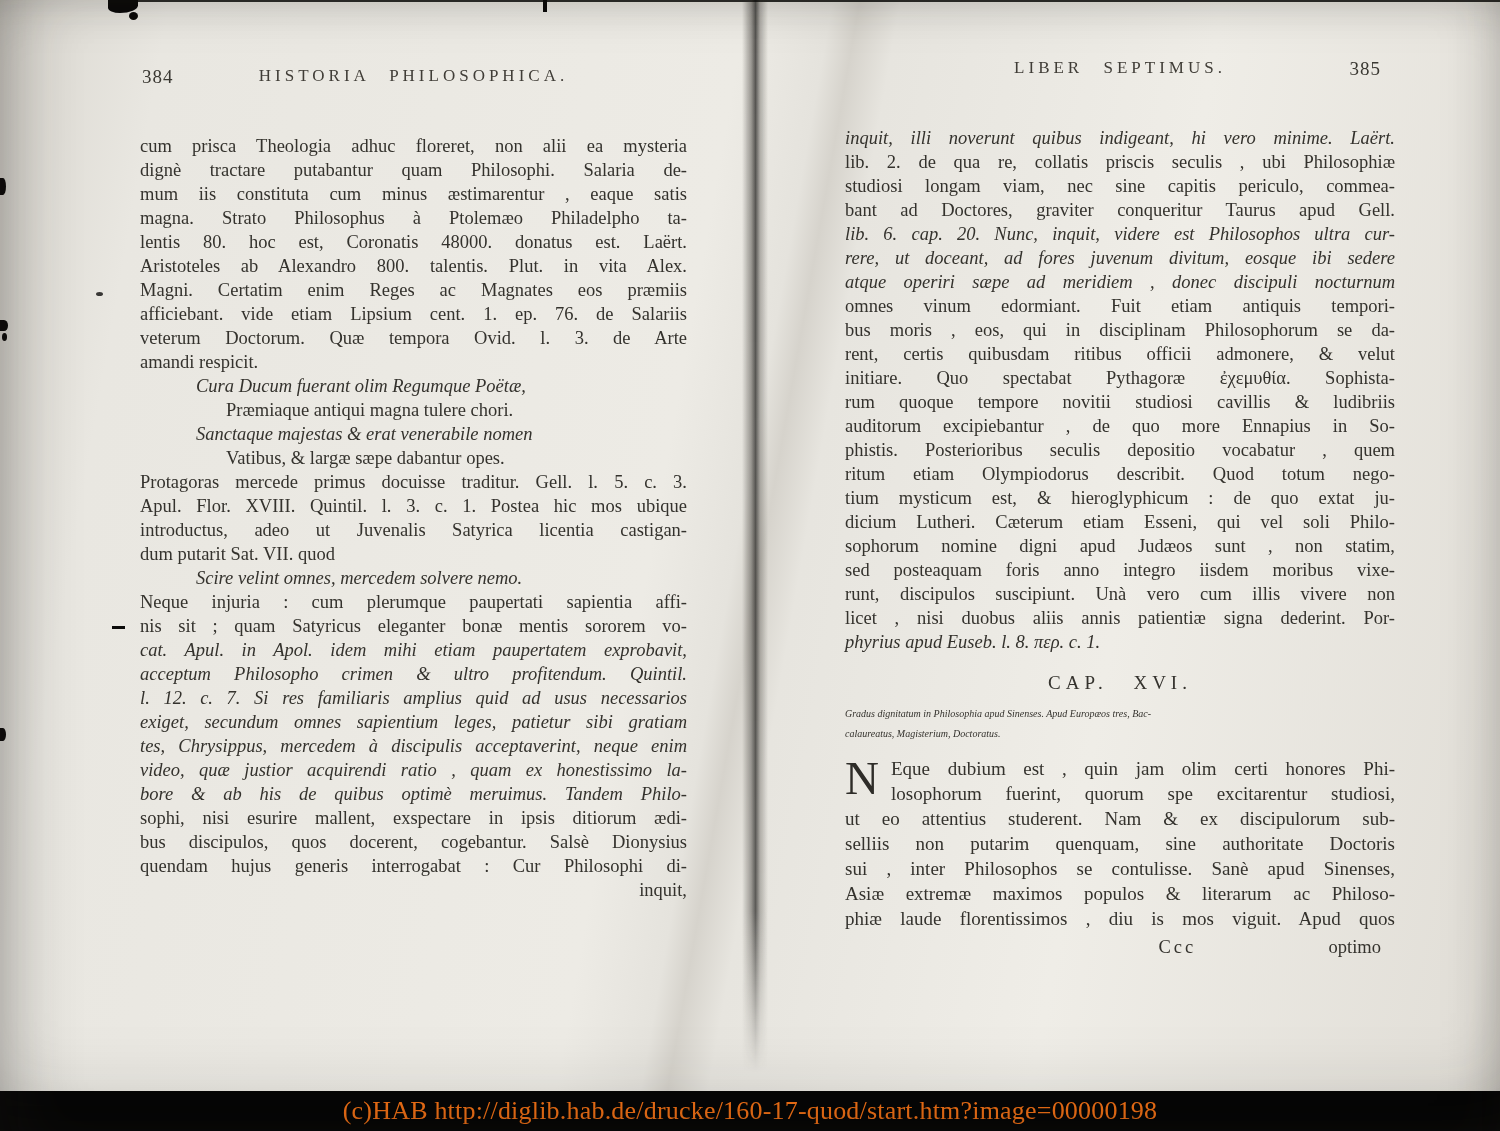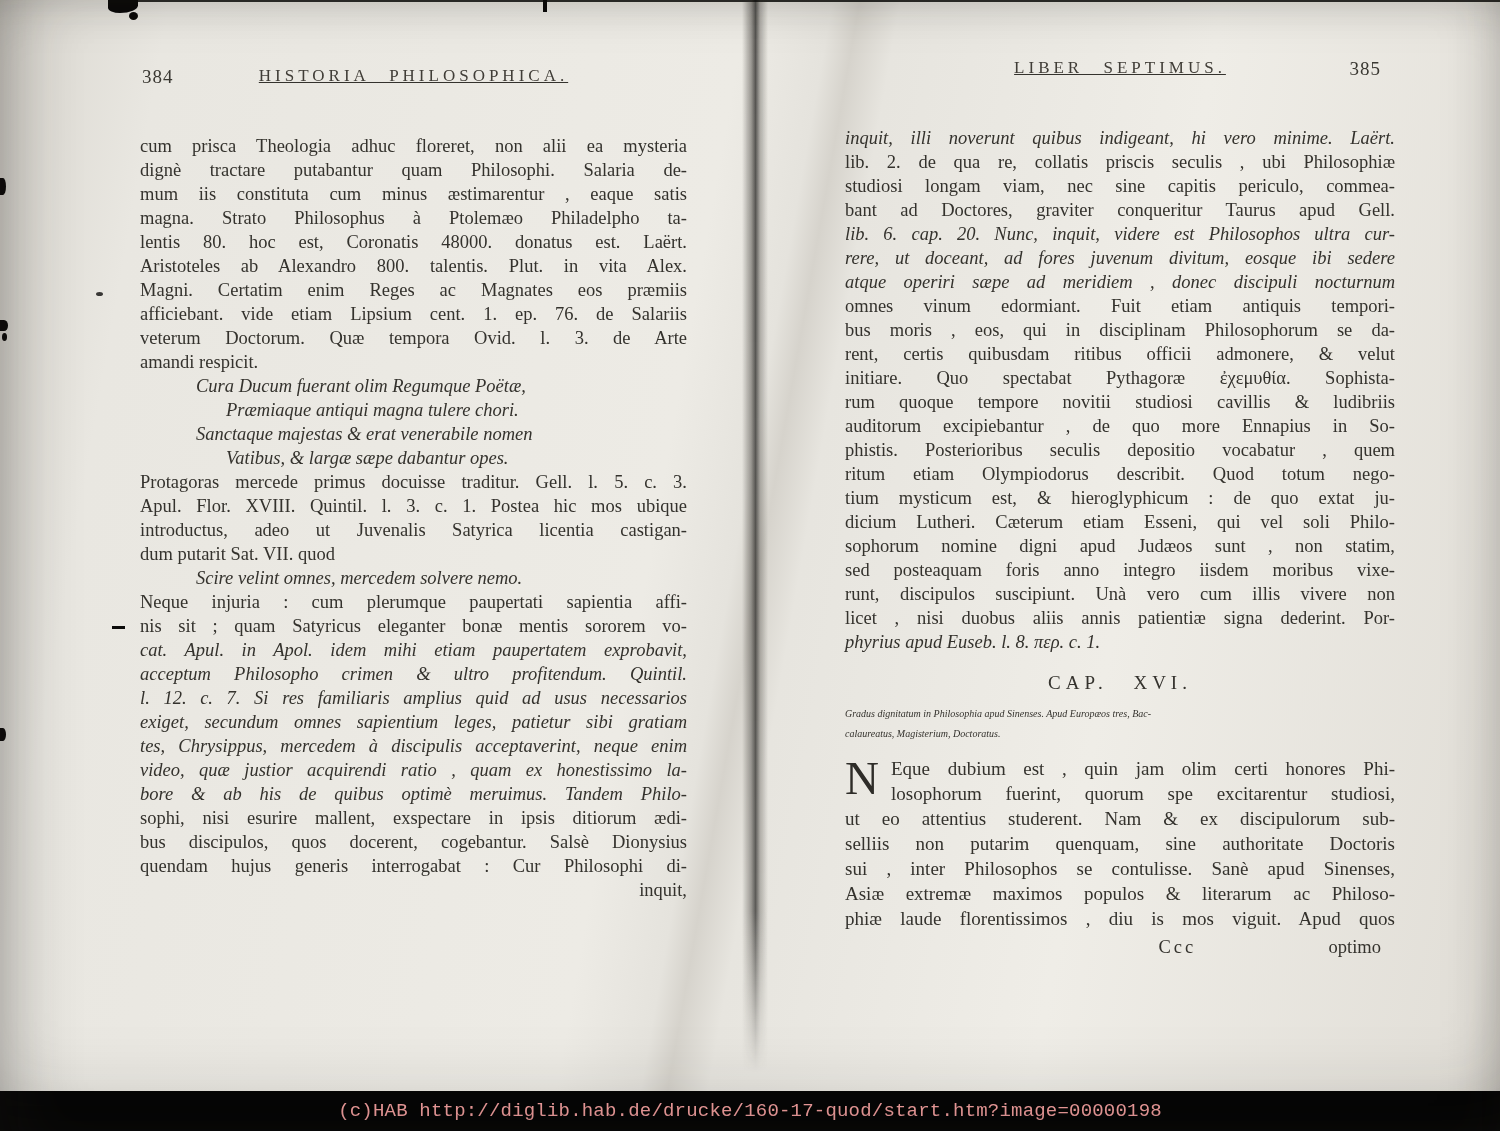"384" .running-head { text-decoration: underline -> none }
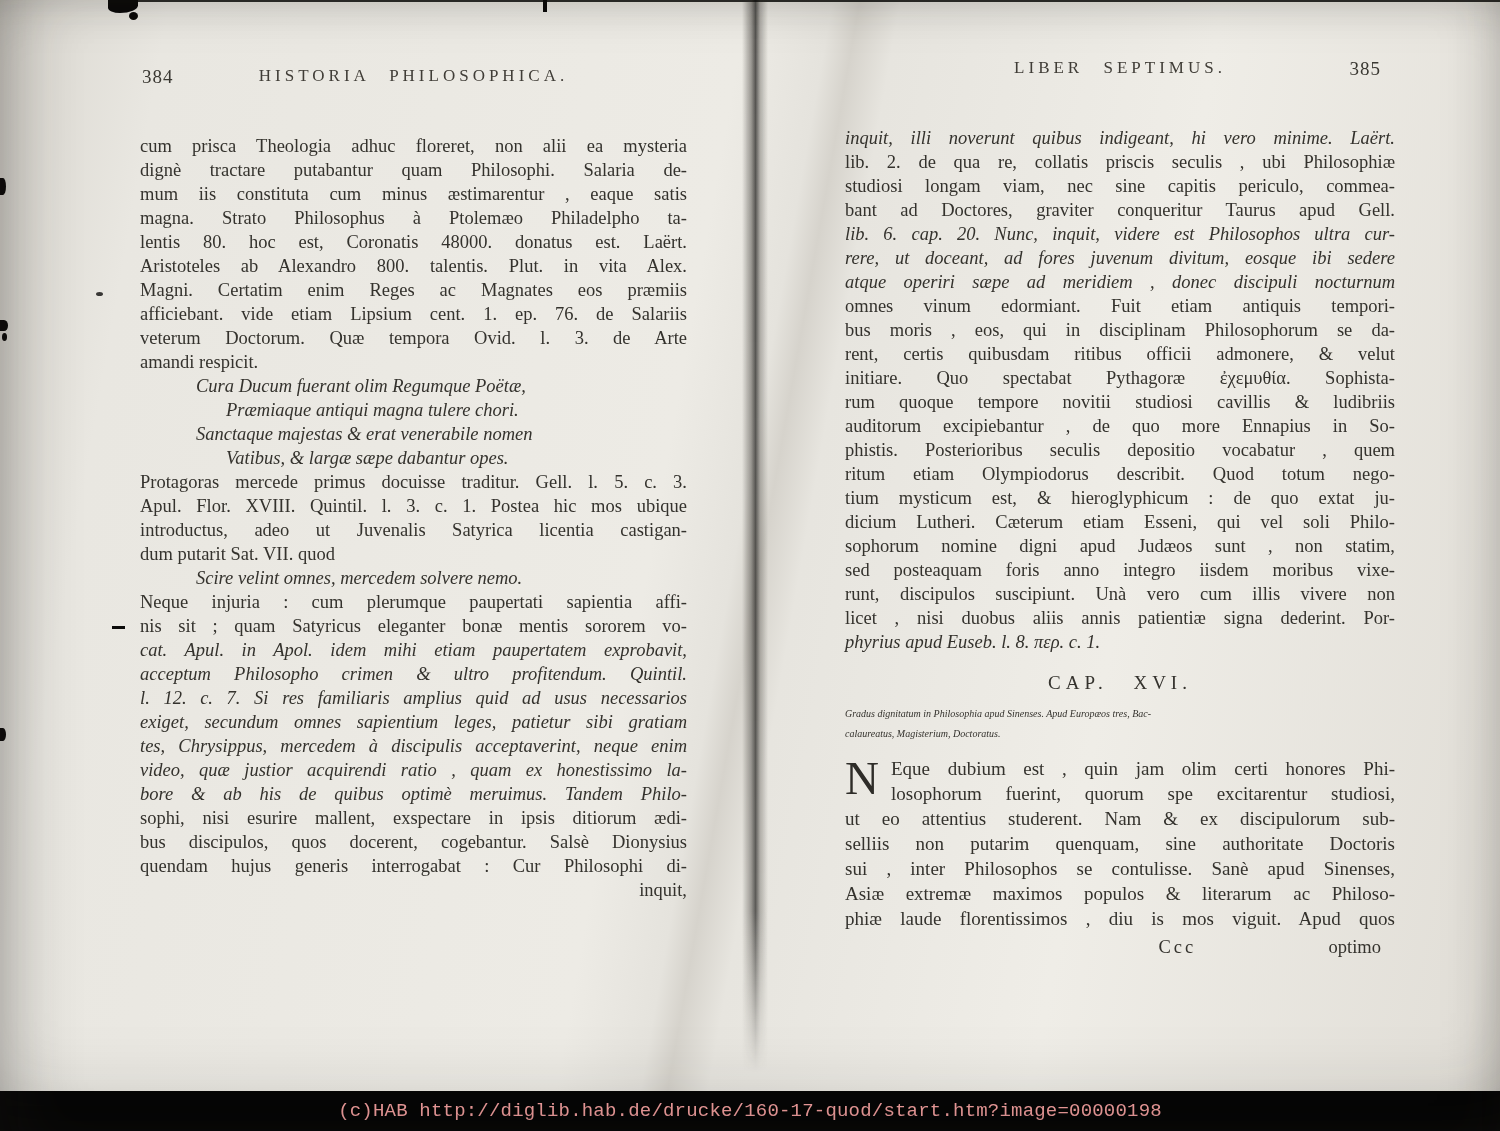"Præmiaque antiqui magna tulere chori." .s-v2 { font-style: italic -> none }
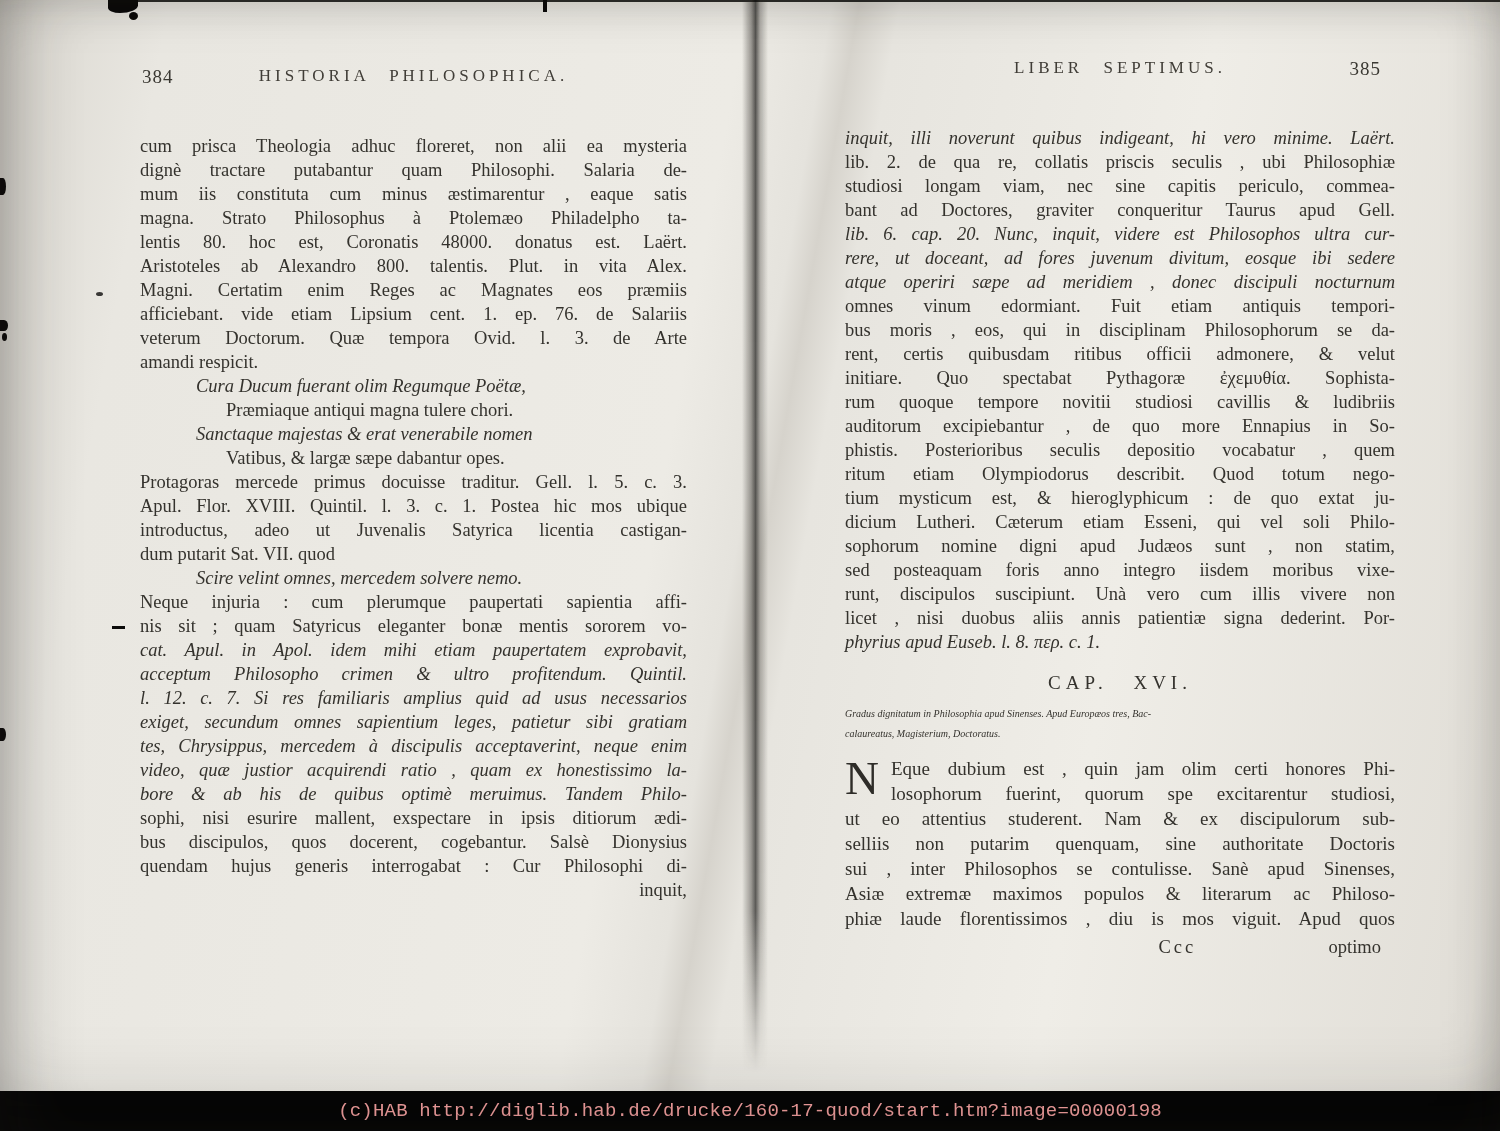"(c)HAB" .footer-caption { color: #fca5a5 -> #f97316; font-family: Liberation Mono, monospace -> Liberation Serif, serif; font-size: 19px -> 26px }
